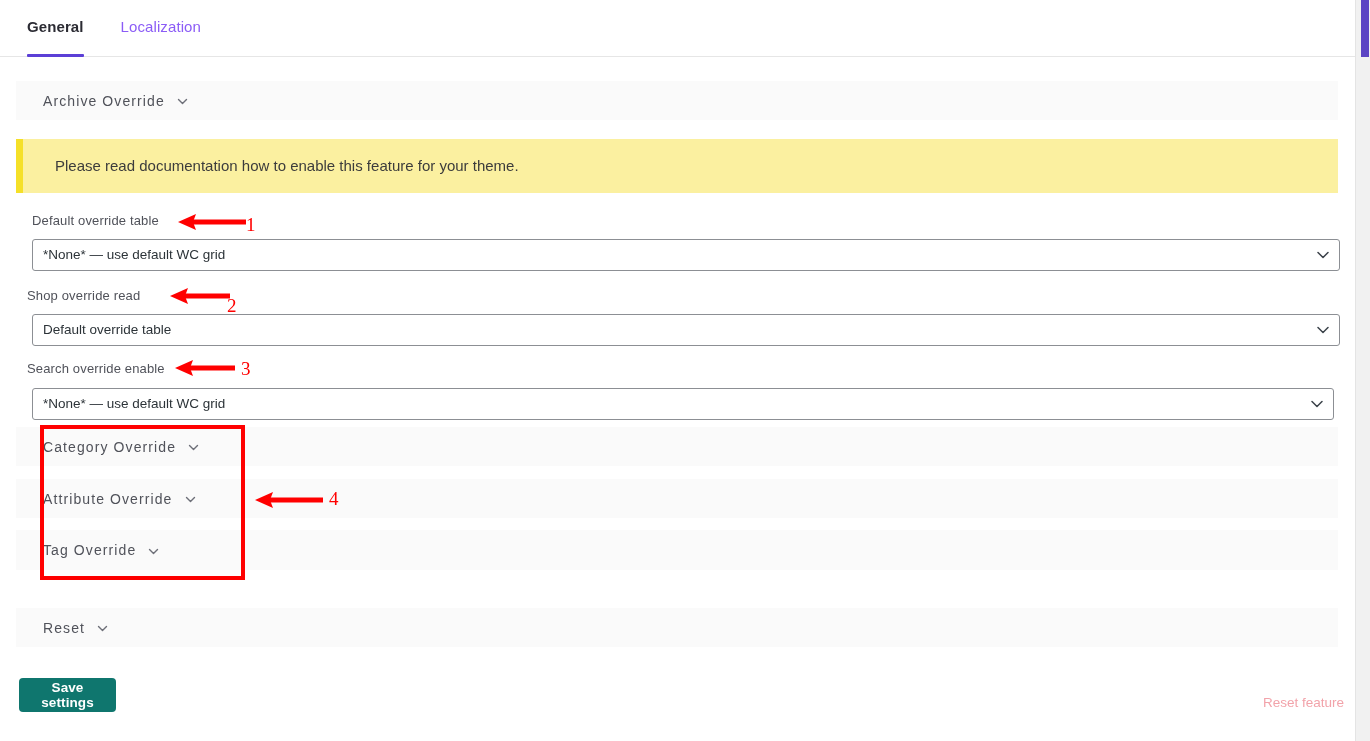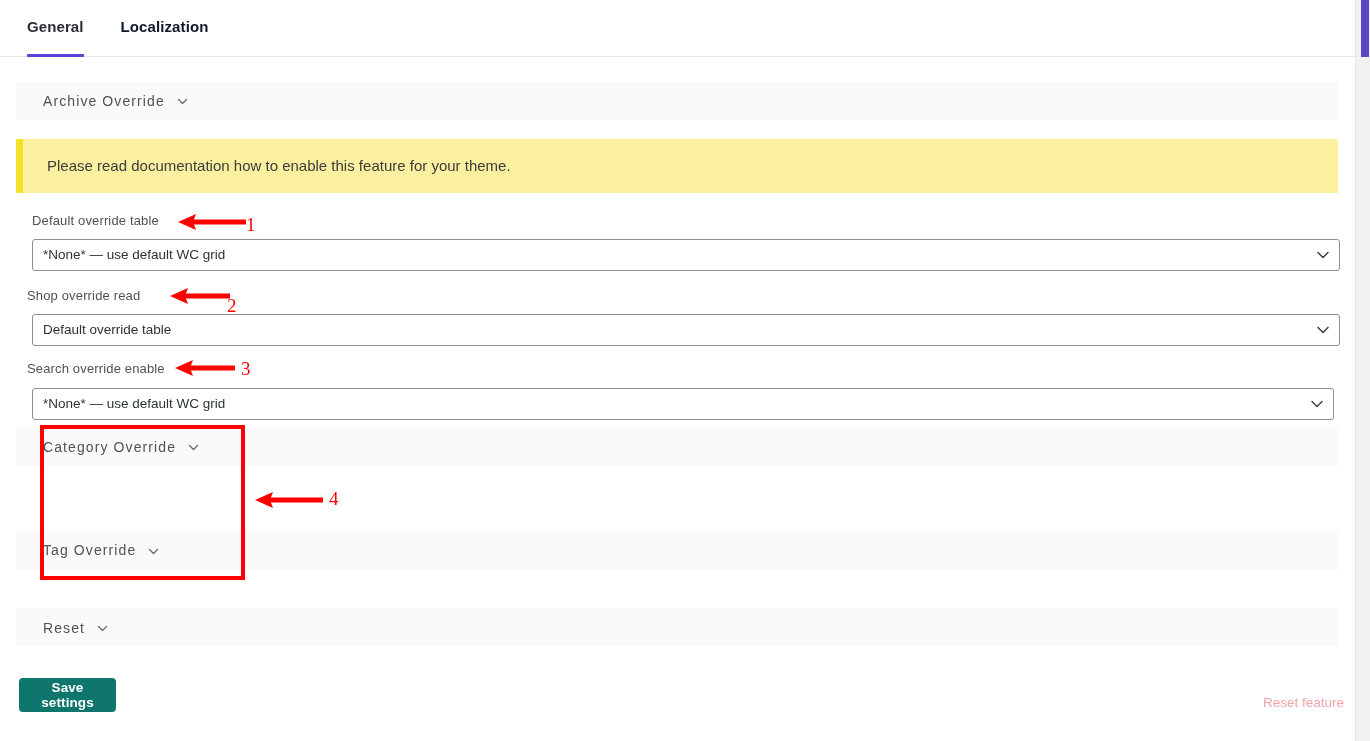"Localization" .tab { color: #0f172a -> #8b5cf6; font-weight: bold -> none }
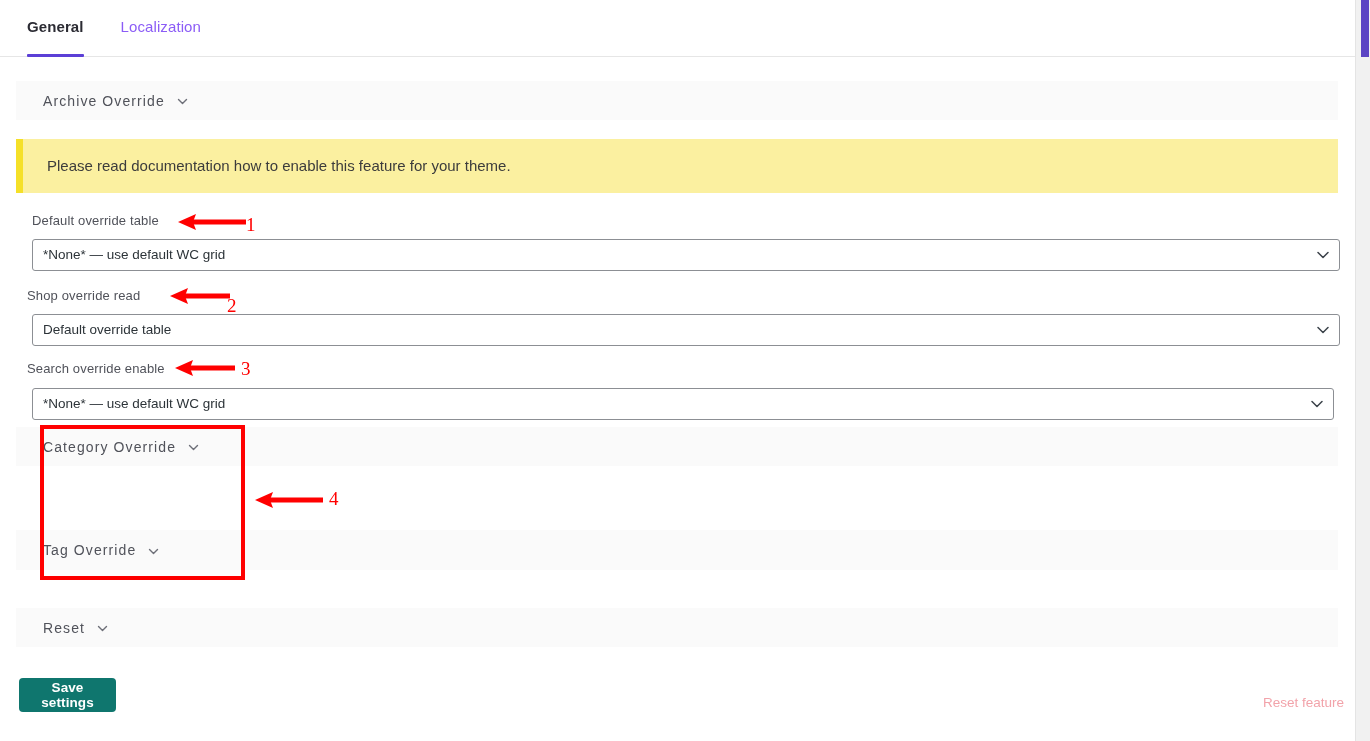"Please read documentation how to" .notice { padding-left: 24px -> 32px }
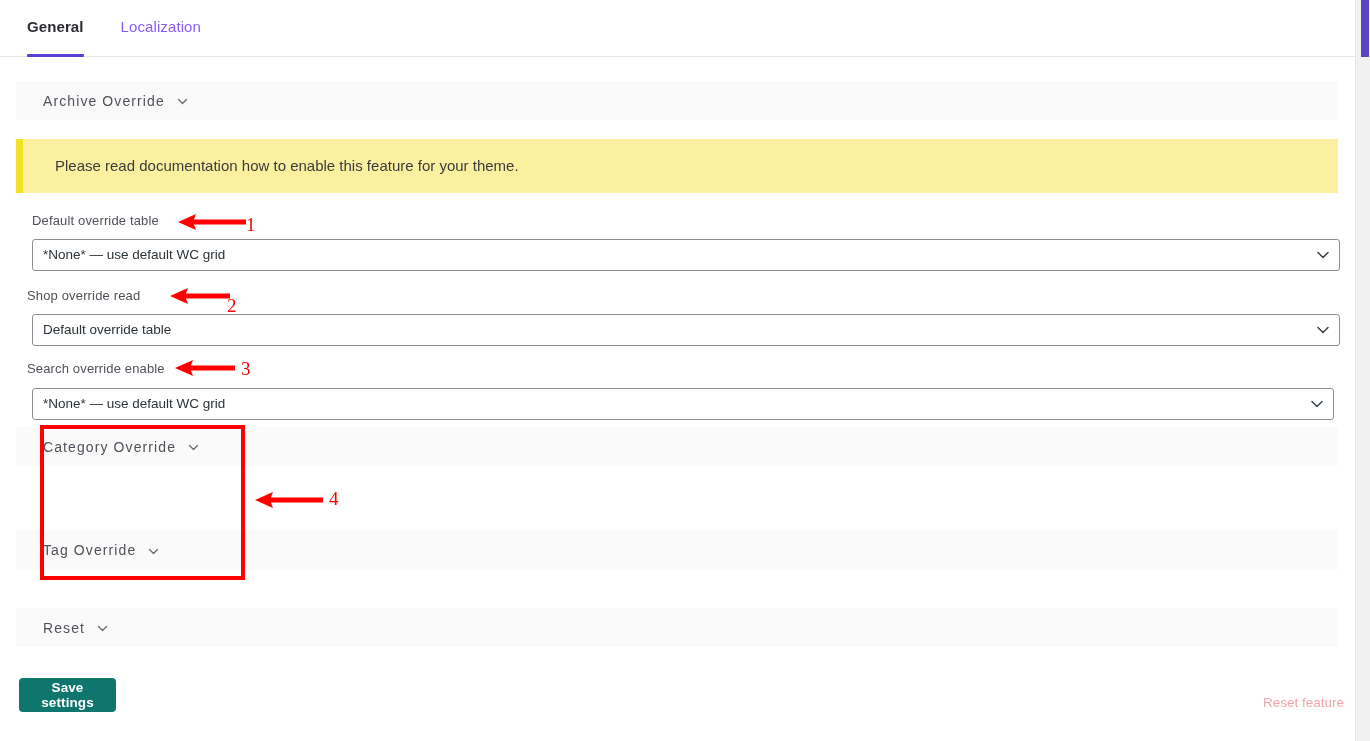"Attribute Override" div.accordion { html: none -> <div> <span>Attribute Override</span> <span> <svg> <path></path> </svg> </span> </div> }
